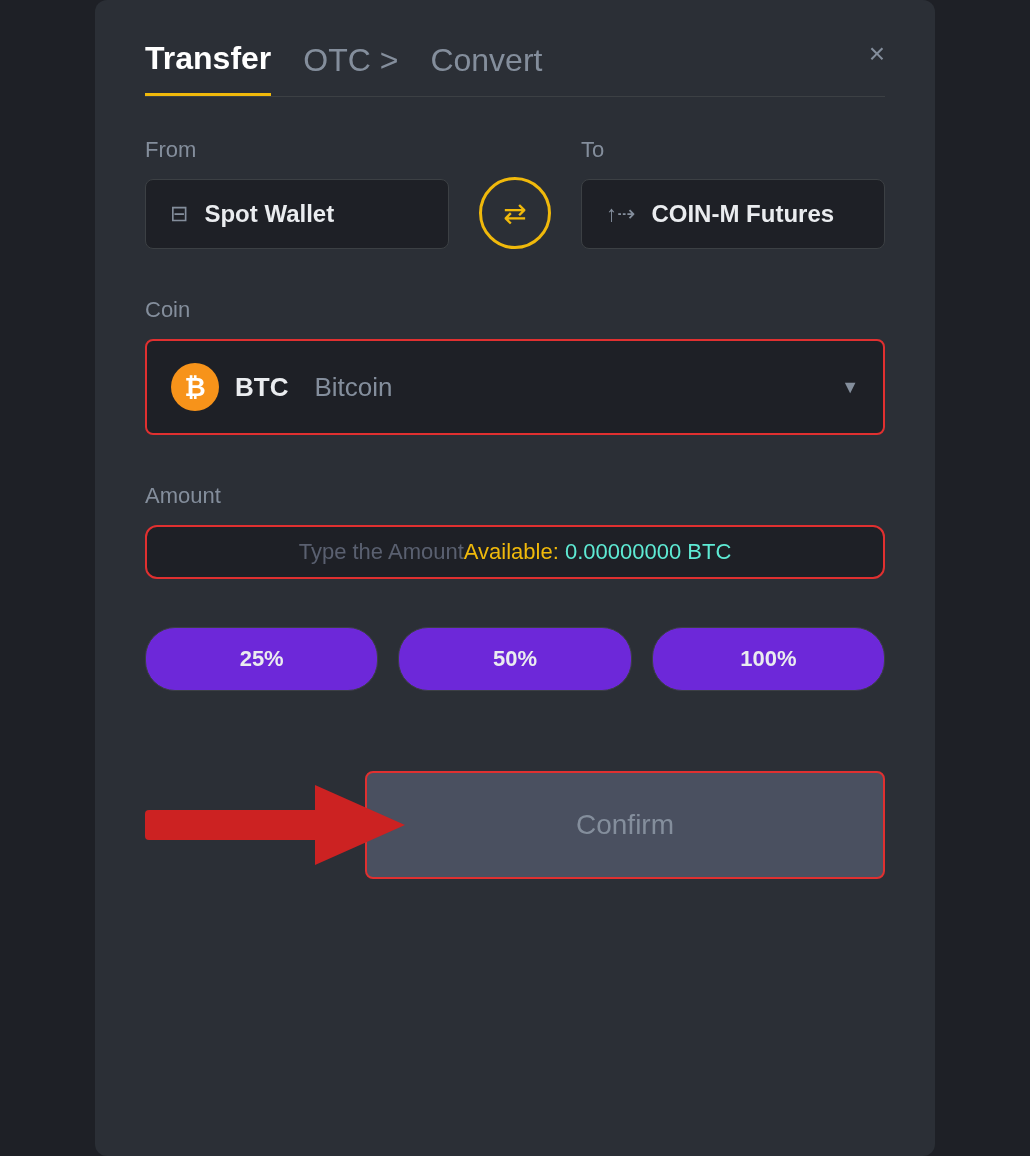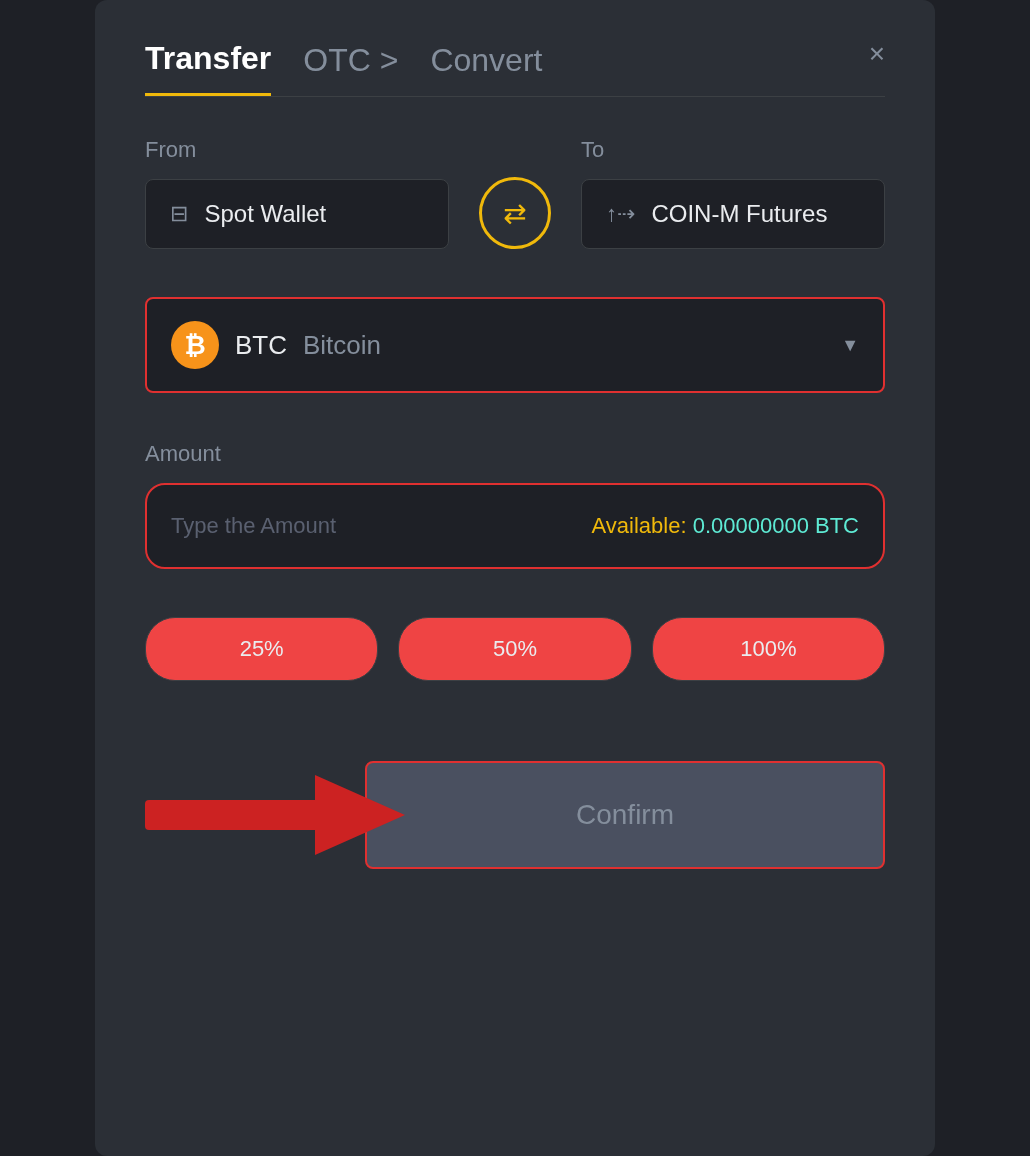"Spot Wallet" .wallet-select-text { font-weight: none -> bold }
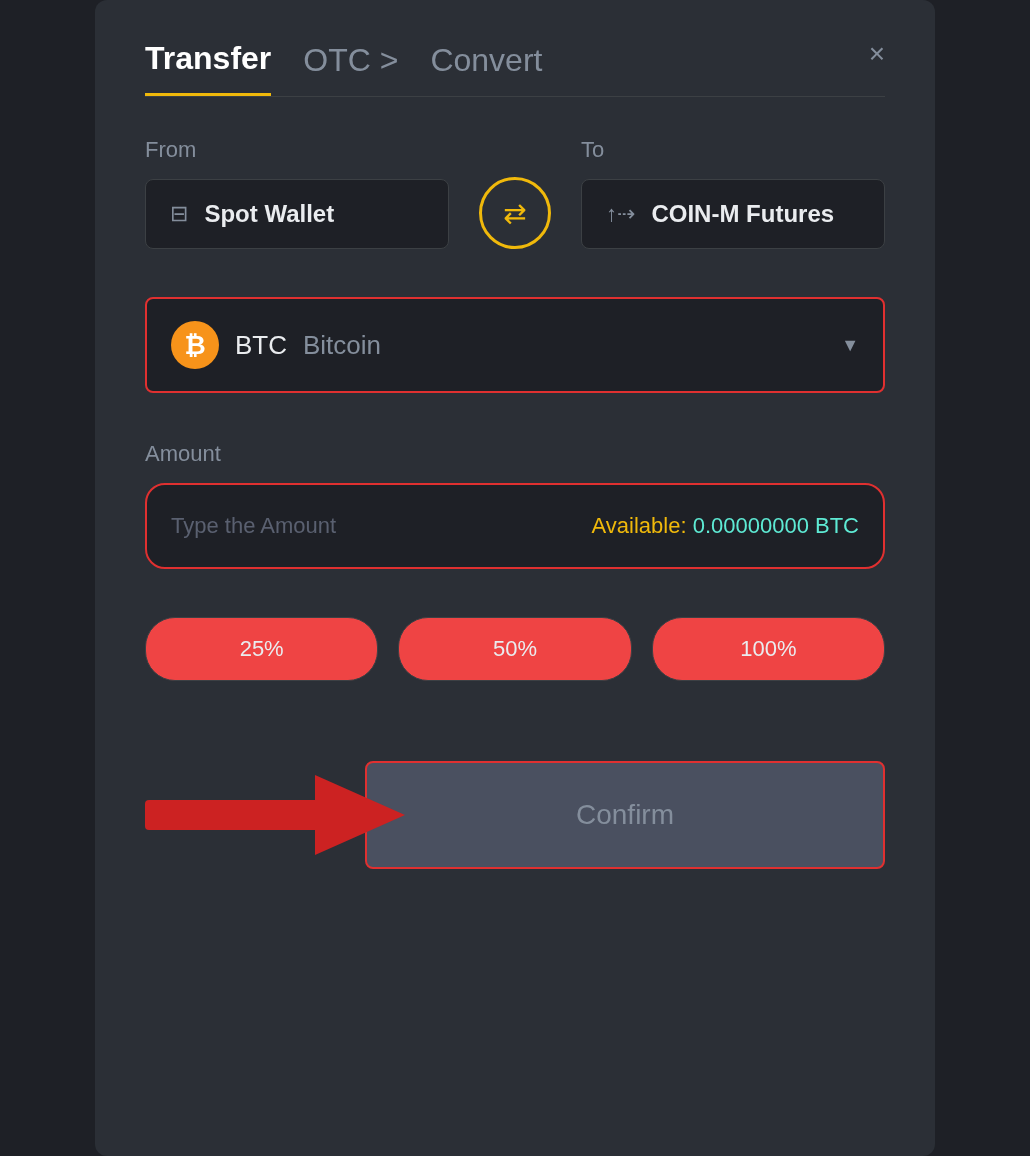"Coin" div.section-label { html: none -> <div>Coin</div> }
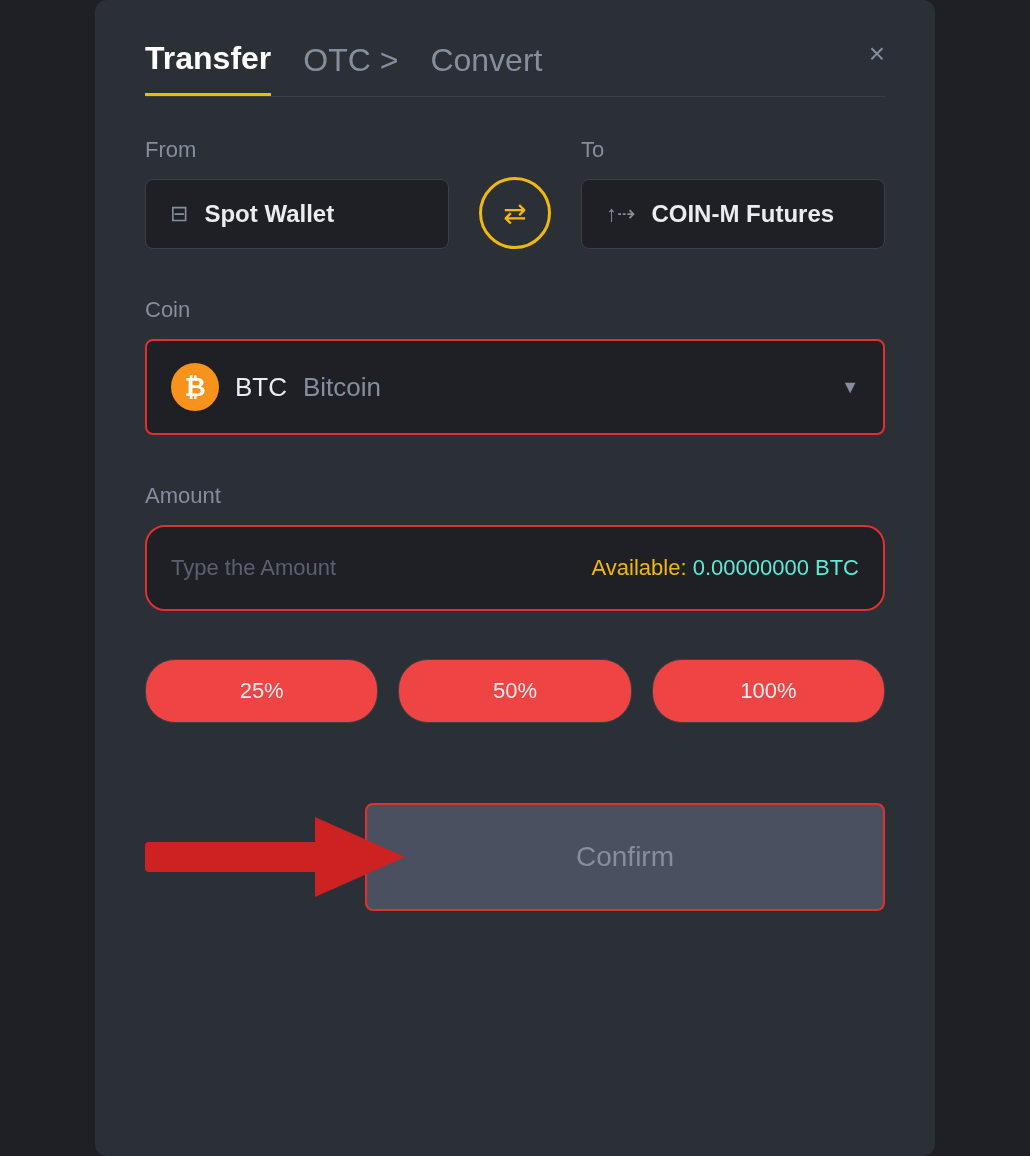"BTC" .coin-name-bold { font-weight: 400 -> 700 }
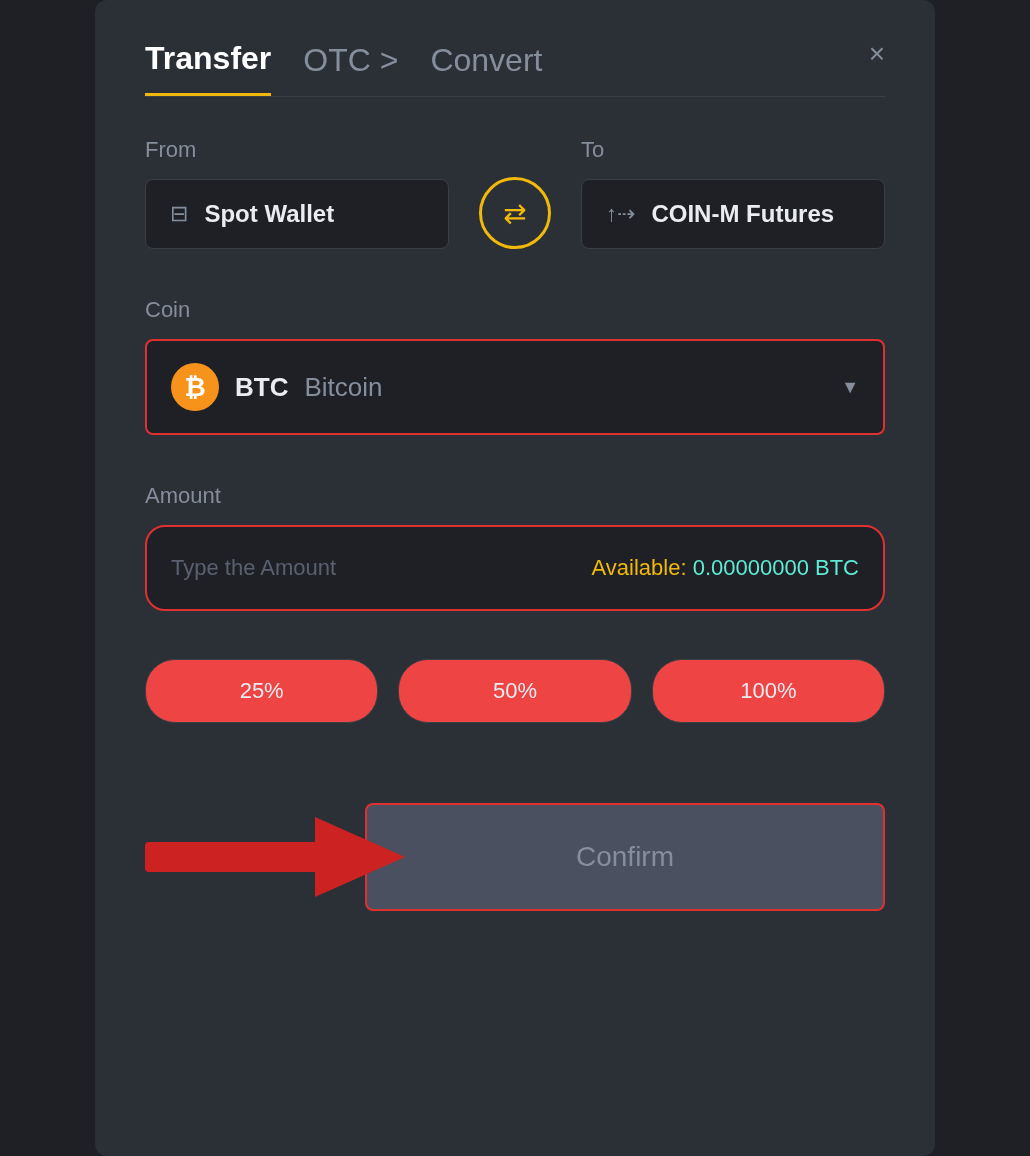"Bitcoin" .coin-name-light { margin-left: none -> 10px }
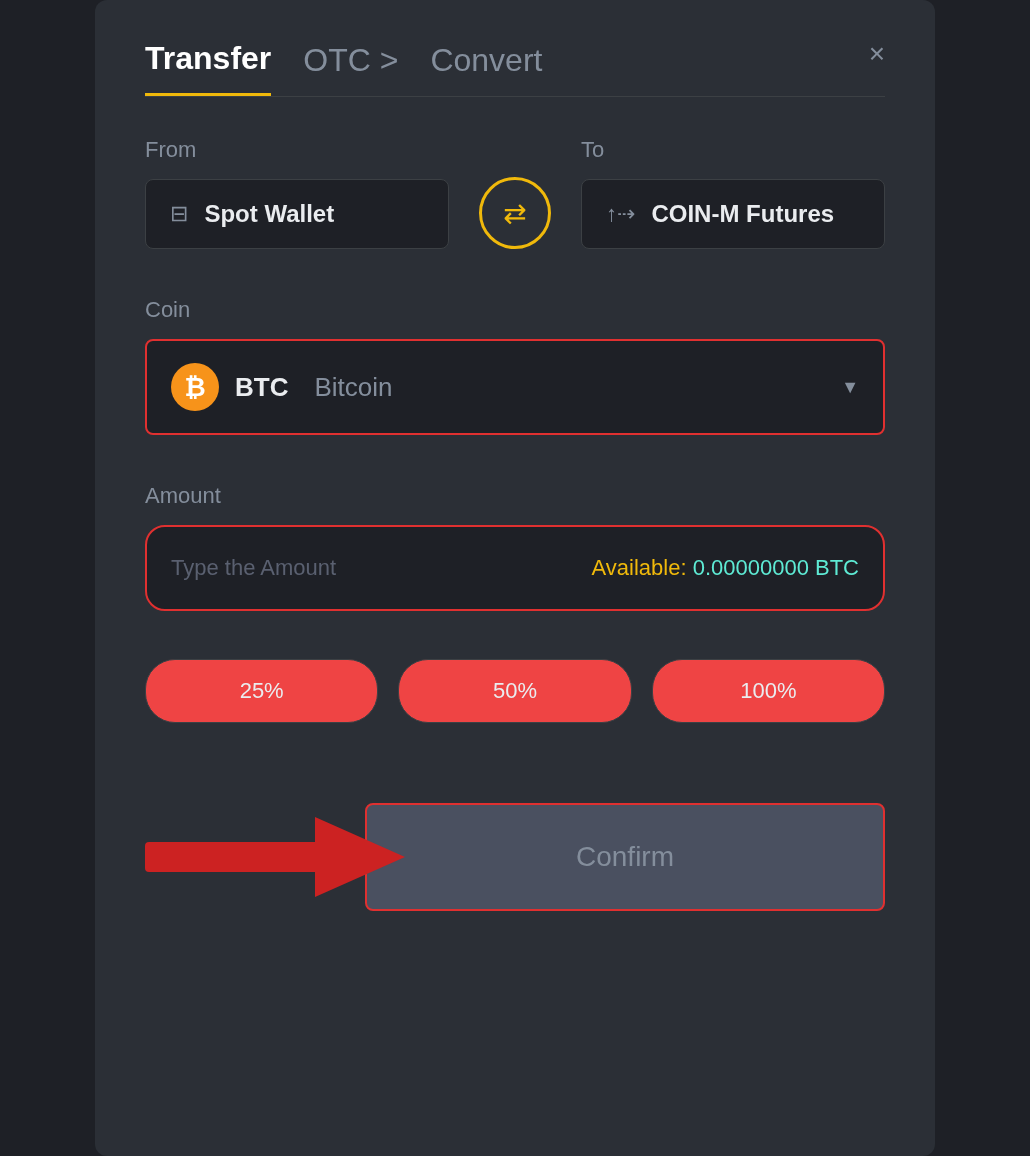"Type the Amount" .amount-input-box { border-radius: 20px -> 12px; justify-content: space-between -> center; padding: 28px 24px -> 12px 24px }
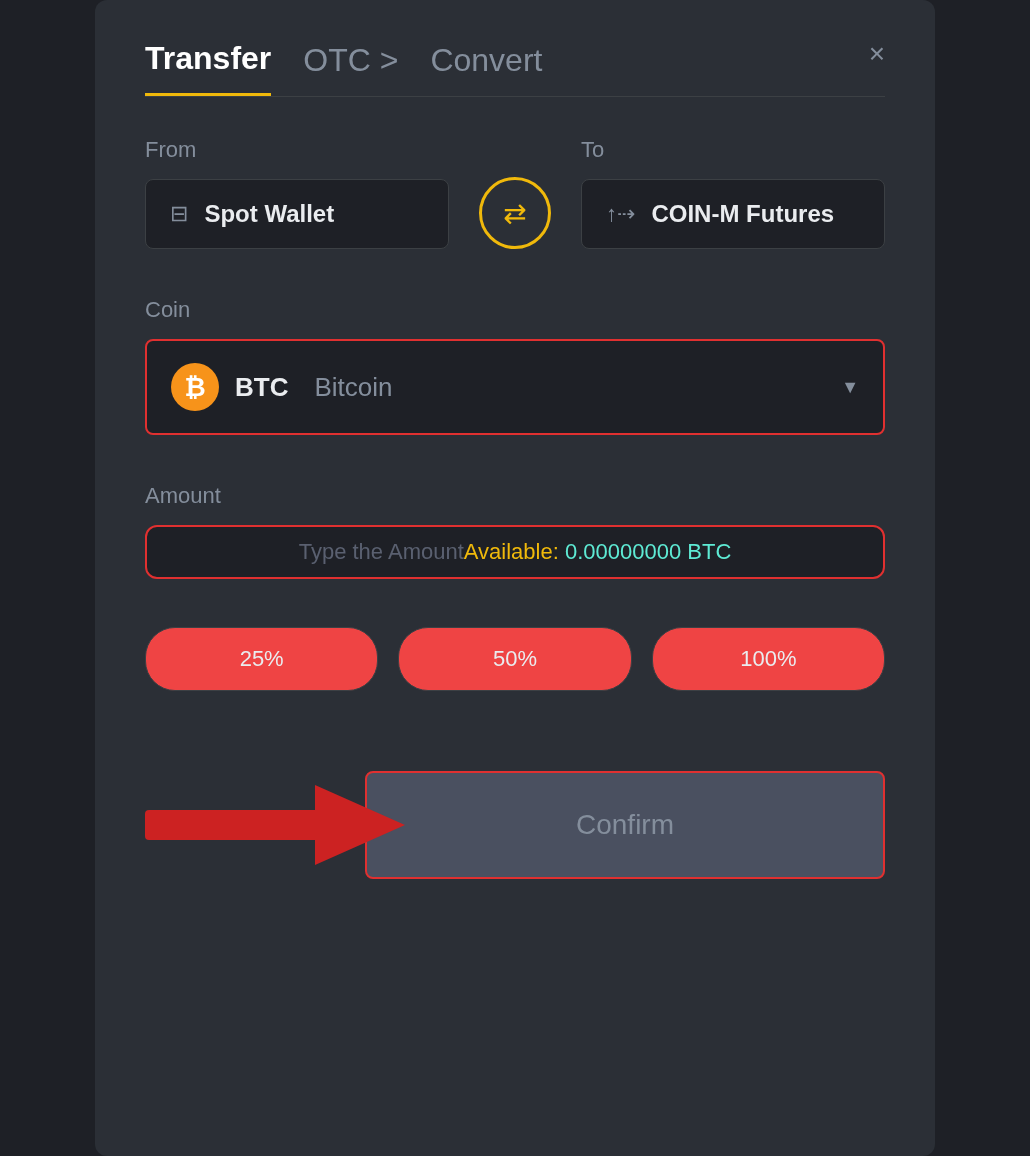"25%" .percent-btn { background: #ef4444 -> #6d28d9; font-weight: none -> bold }
